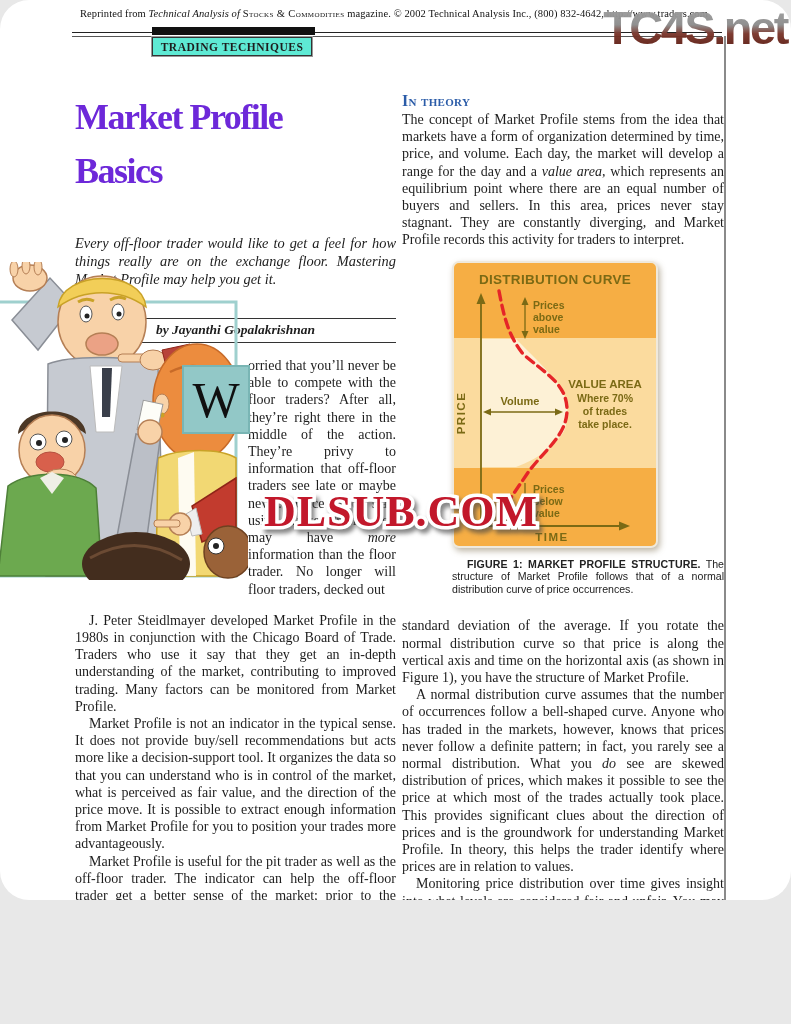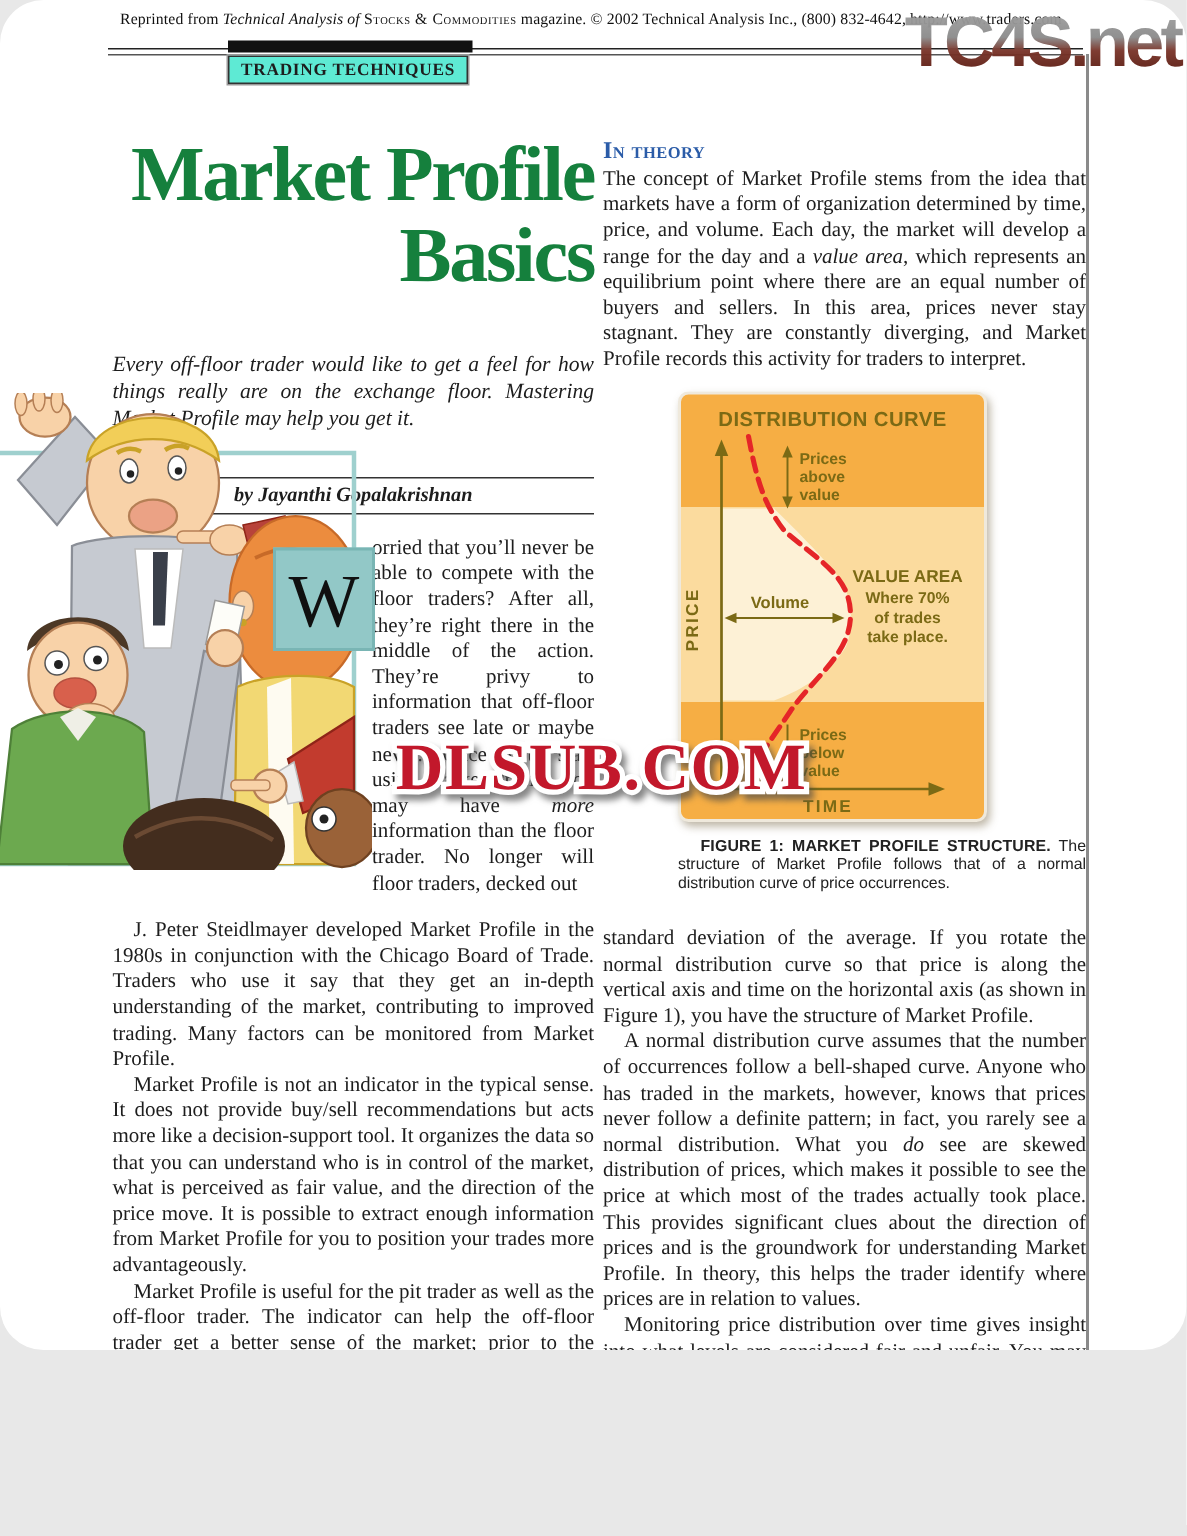"Market Profile" h1.title { color: #15803d -> #6d28d9; font-size: 52px -> 36px; text-align: right -> left }
